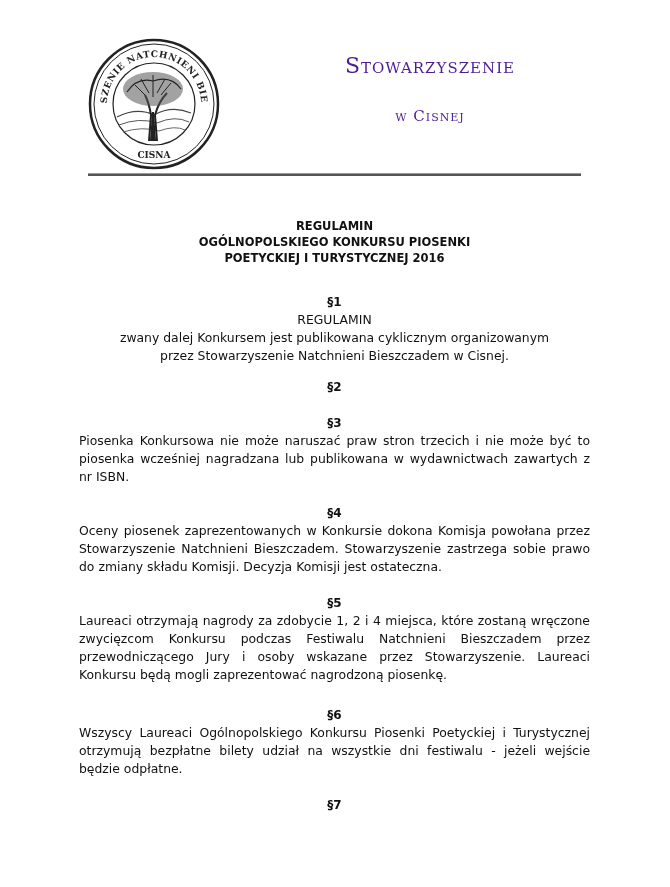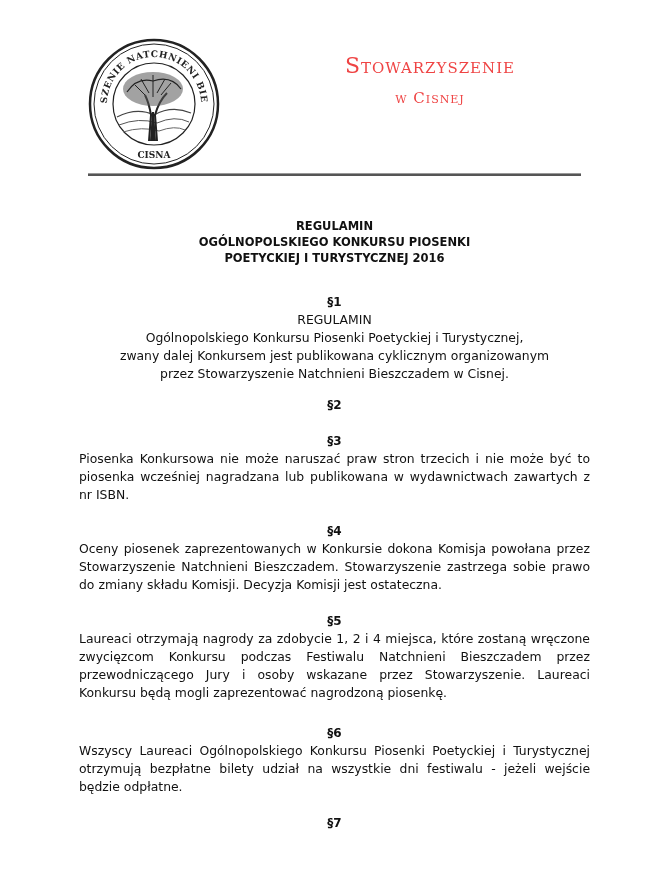"Stowarzyszenie" .org-block { color: #ef4444 -> #4c1d95 }
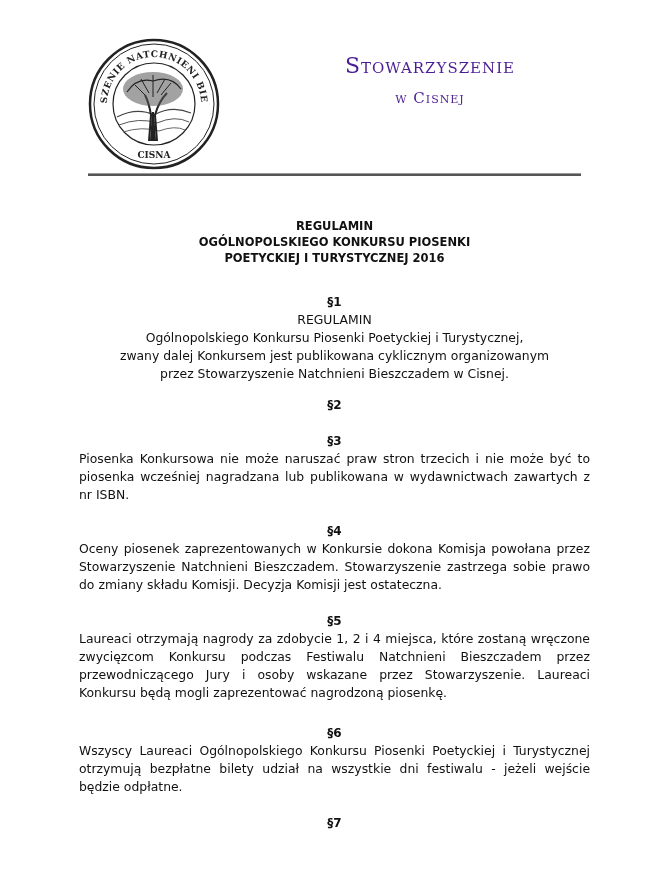"w Cisnej" .org-line3 { margin-top: 6px -> 24px }
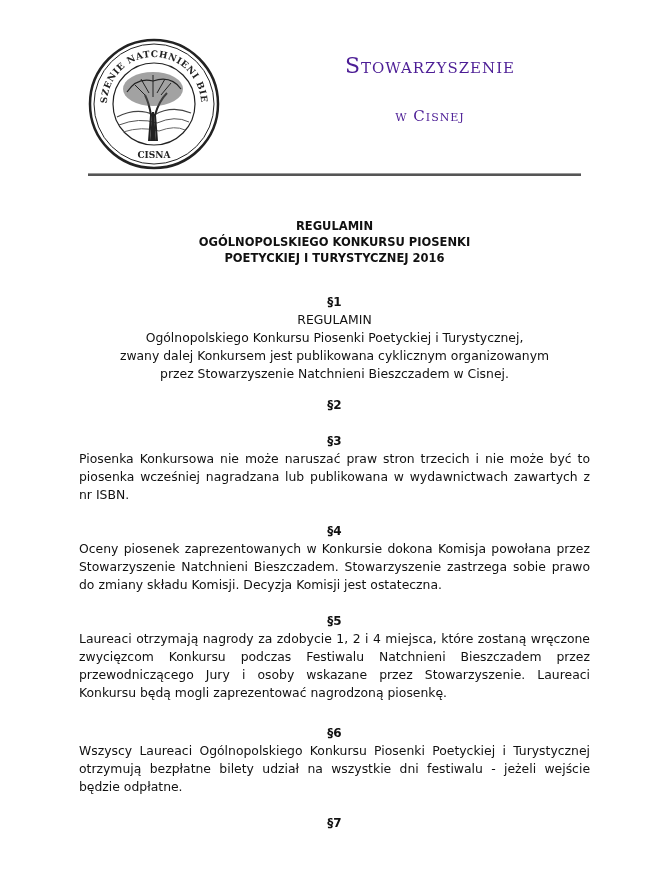"Ogólnopolskiego Konkursu Piosenki Poetyckiej i" div.sec-center { html: <div>Ogólnopolskiego Konkursu Piosenki Poetyckiej i Turystycznej,</div> -> none }
